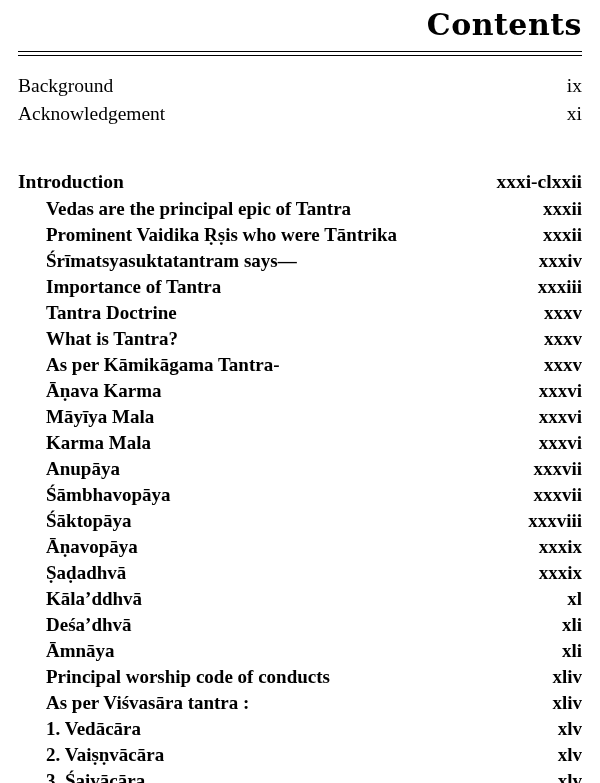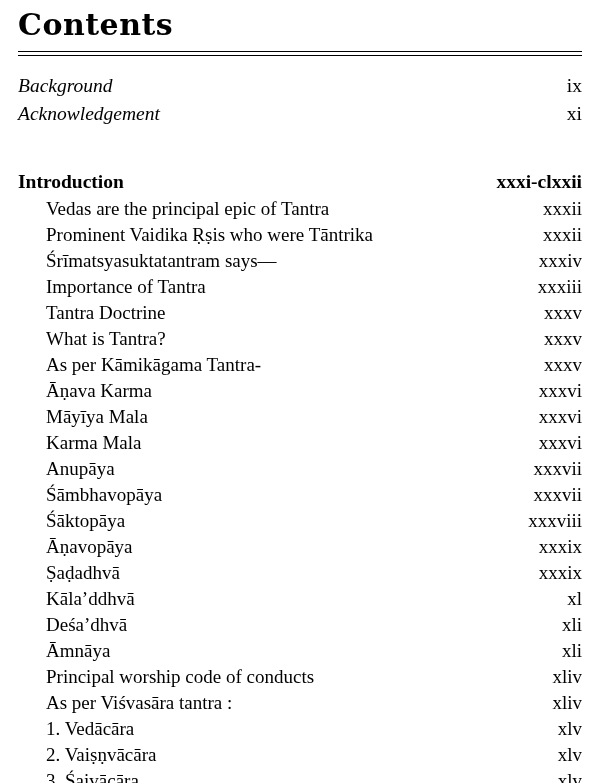"Contents" .page-title { text-align: left -> right }
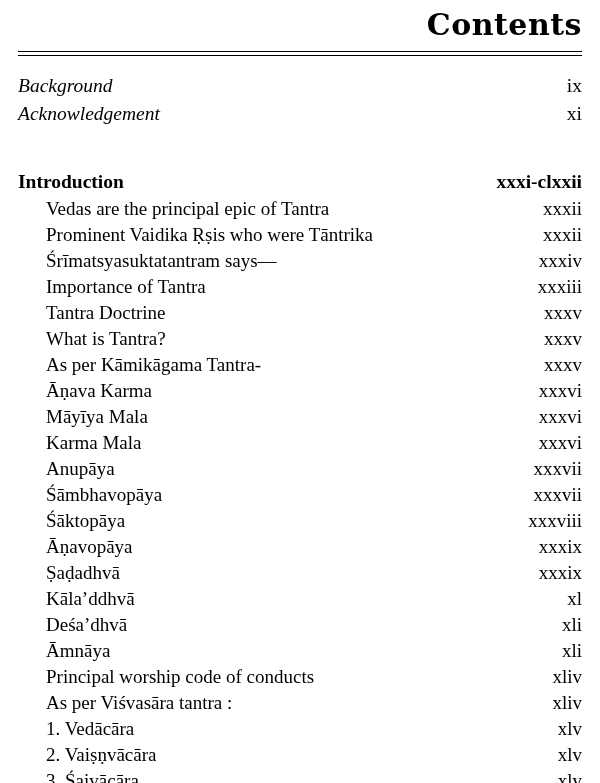"Background" .entry.lvl-front .label { font-style: italic -> none }
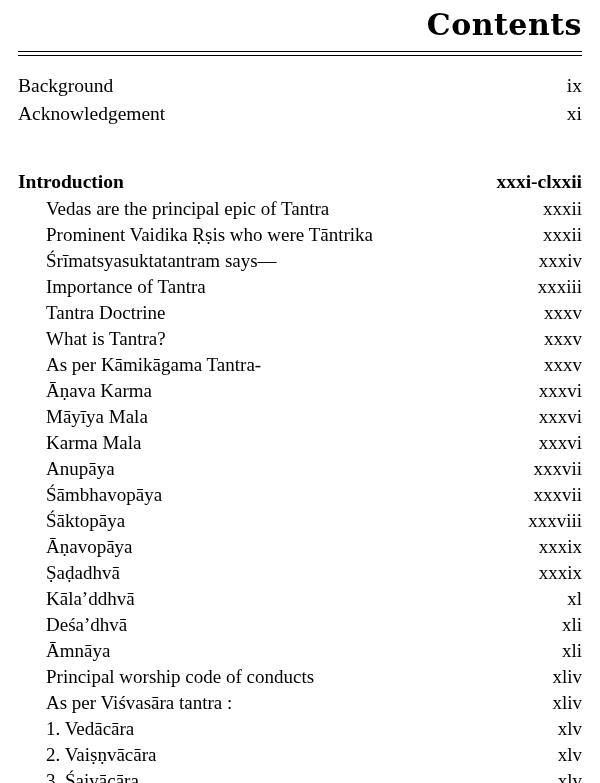"Vedas are the principal epic" .entry.lvl-sub .label, .entry.lvl-sub .page-num { font-weight: normal -> bold }
